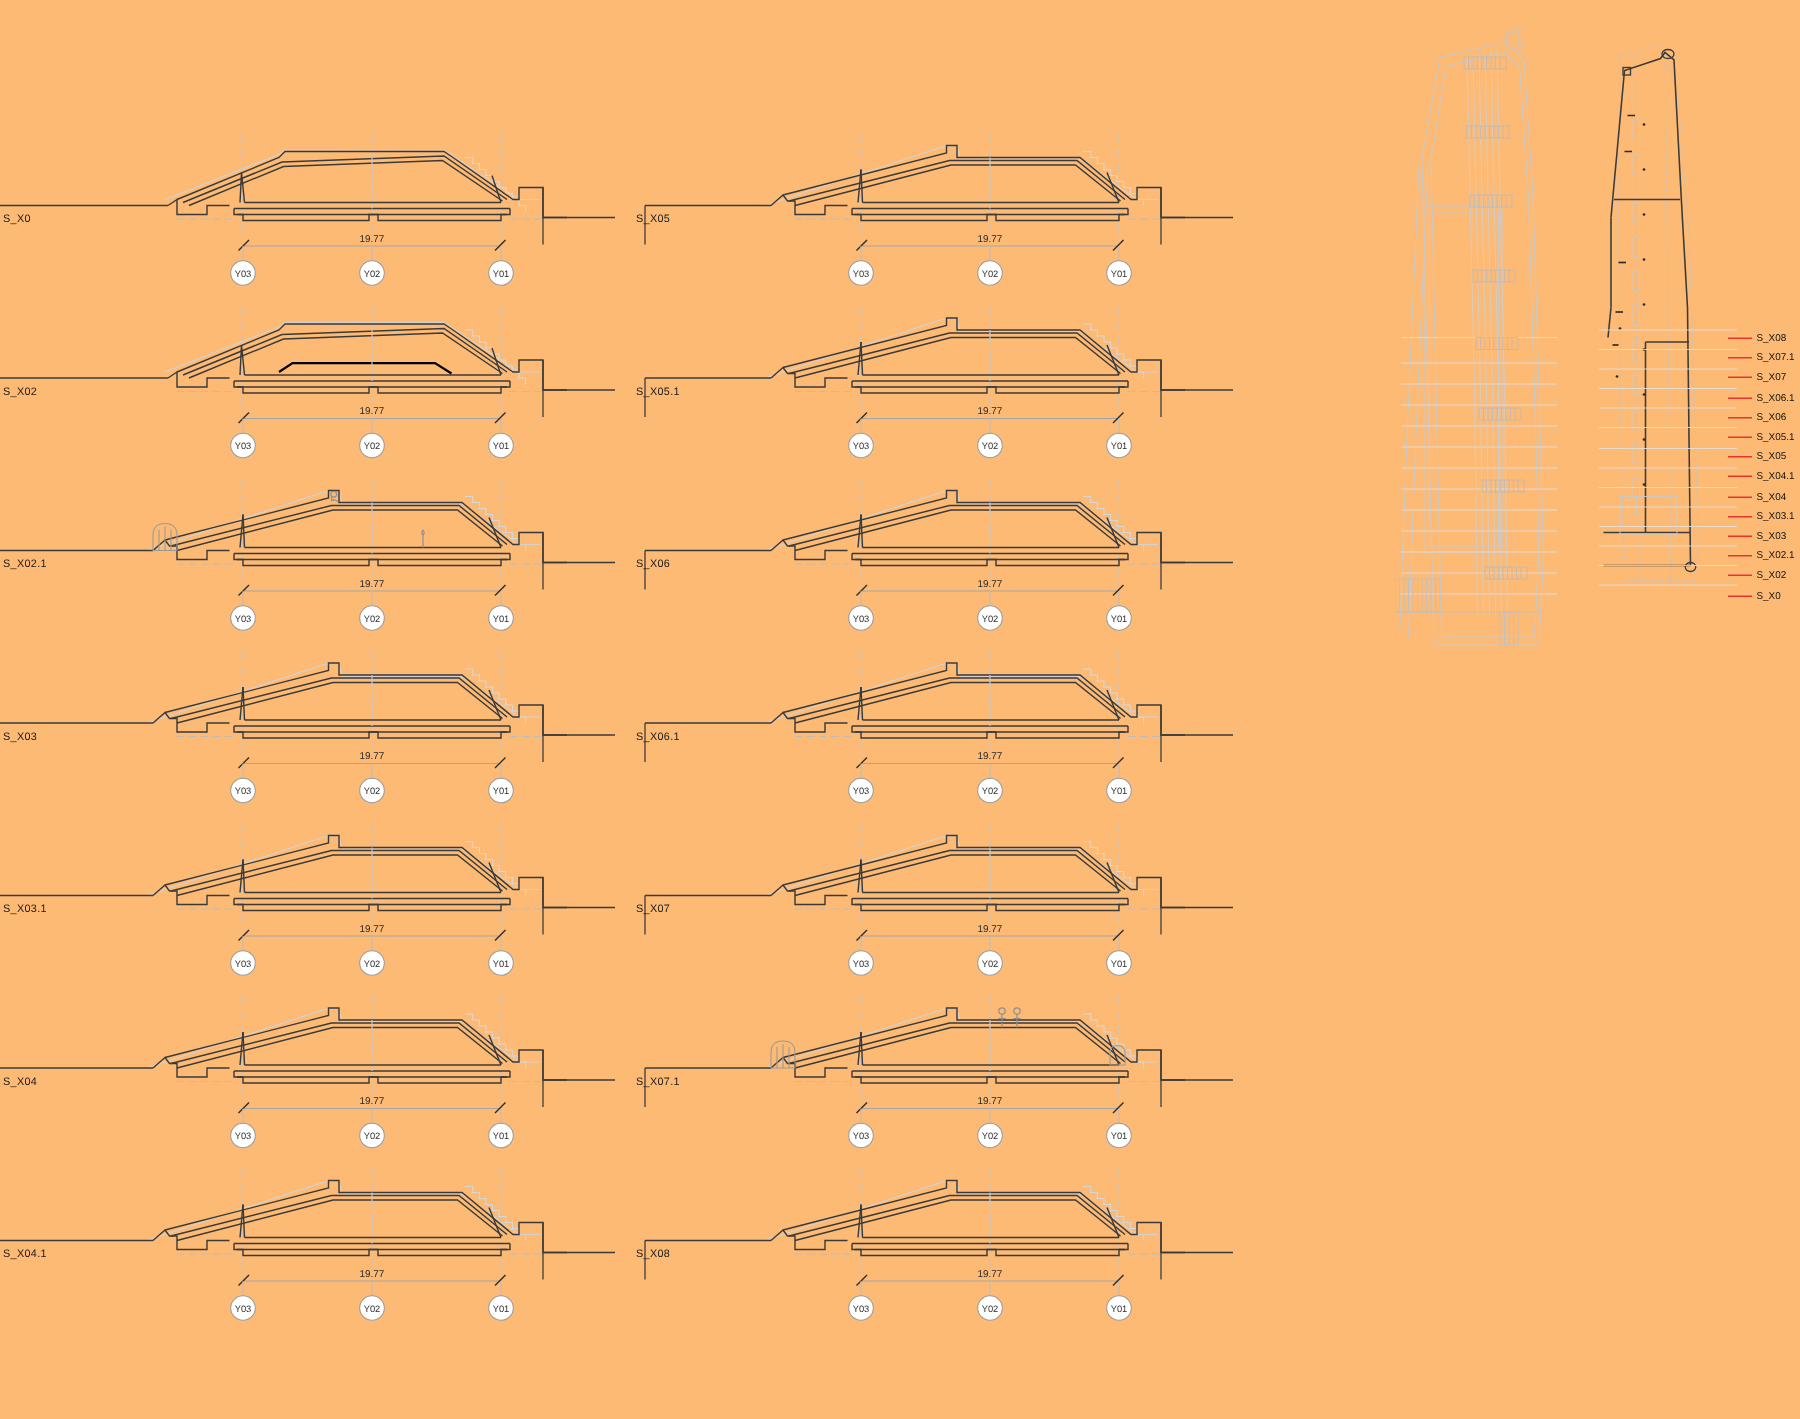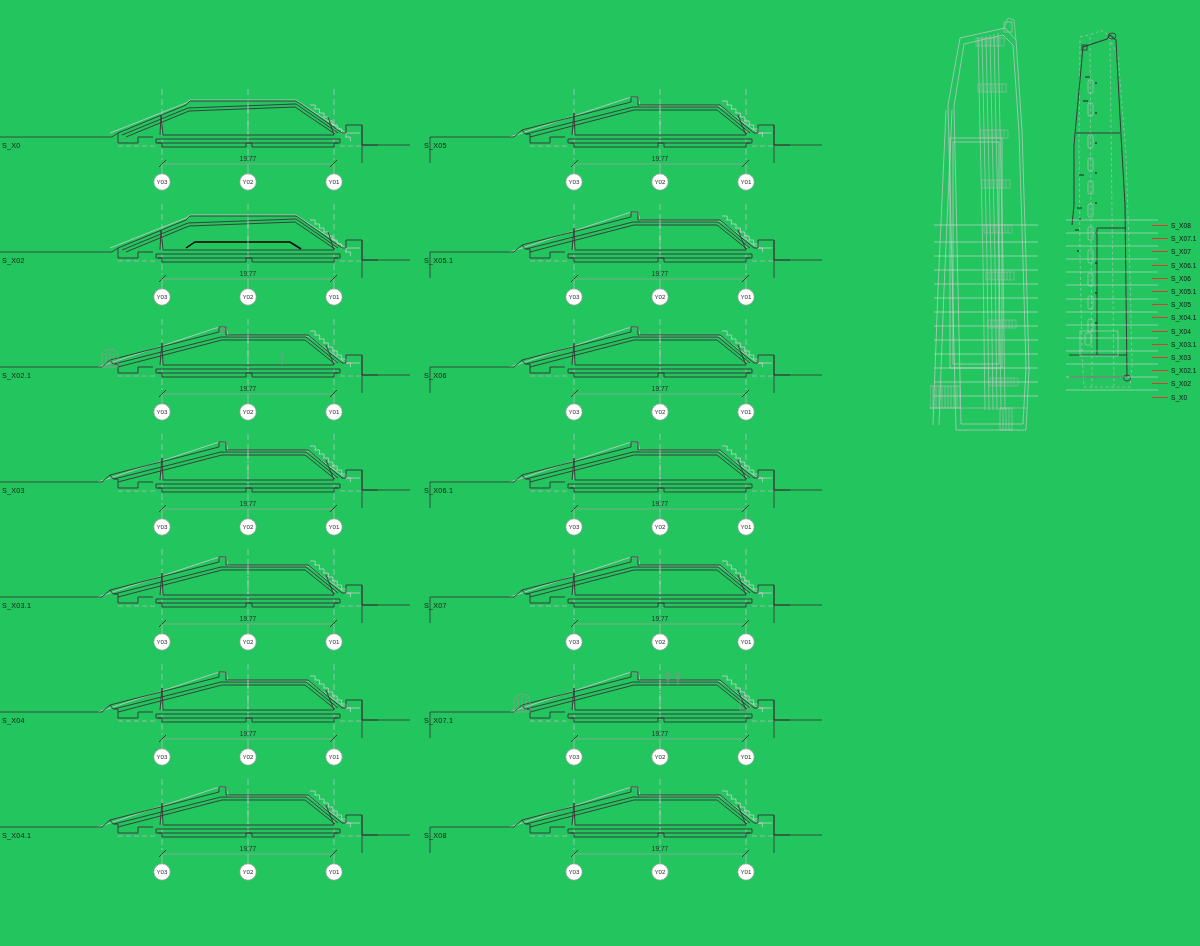"S_X0" #sheet { background: #22c55e -> #fdba74 }
